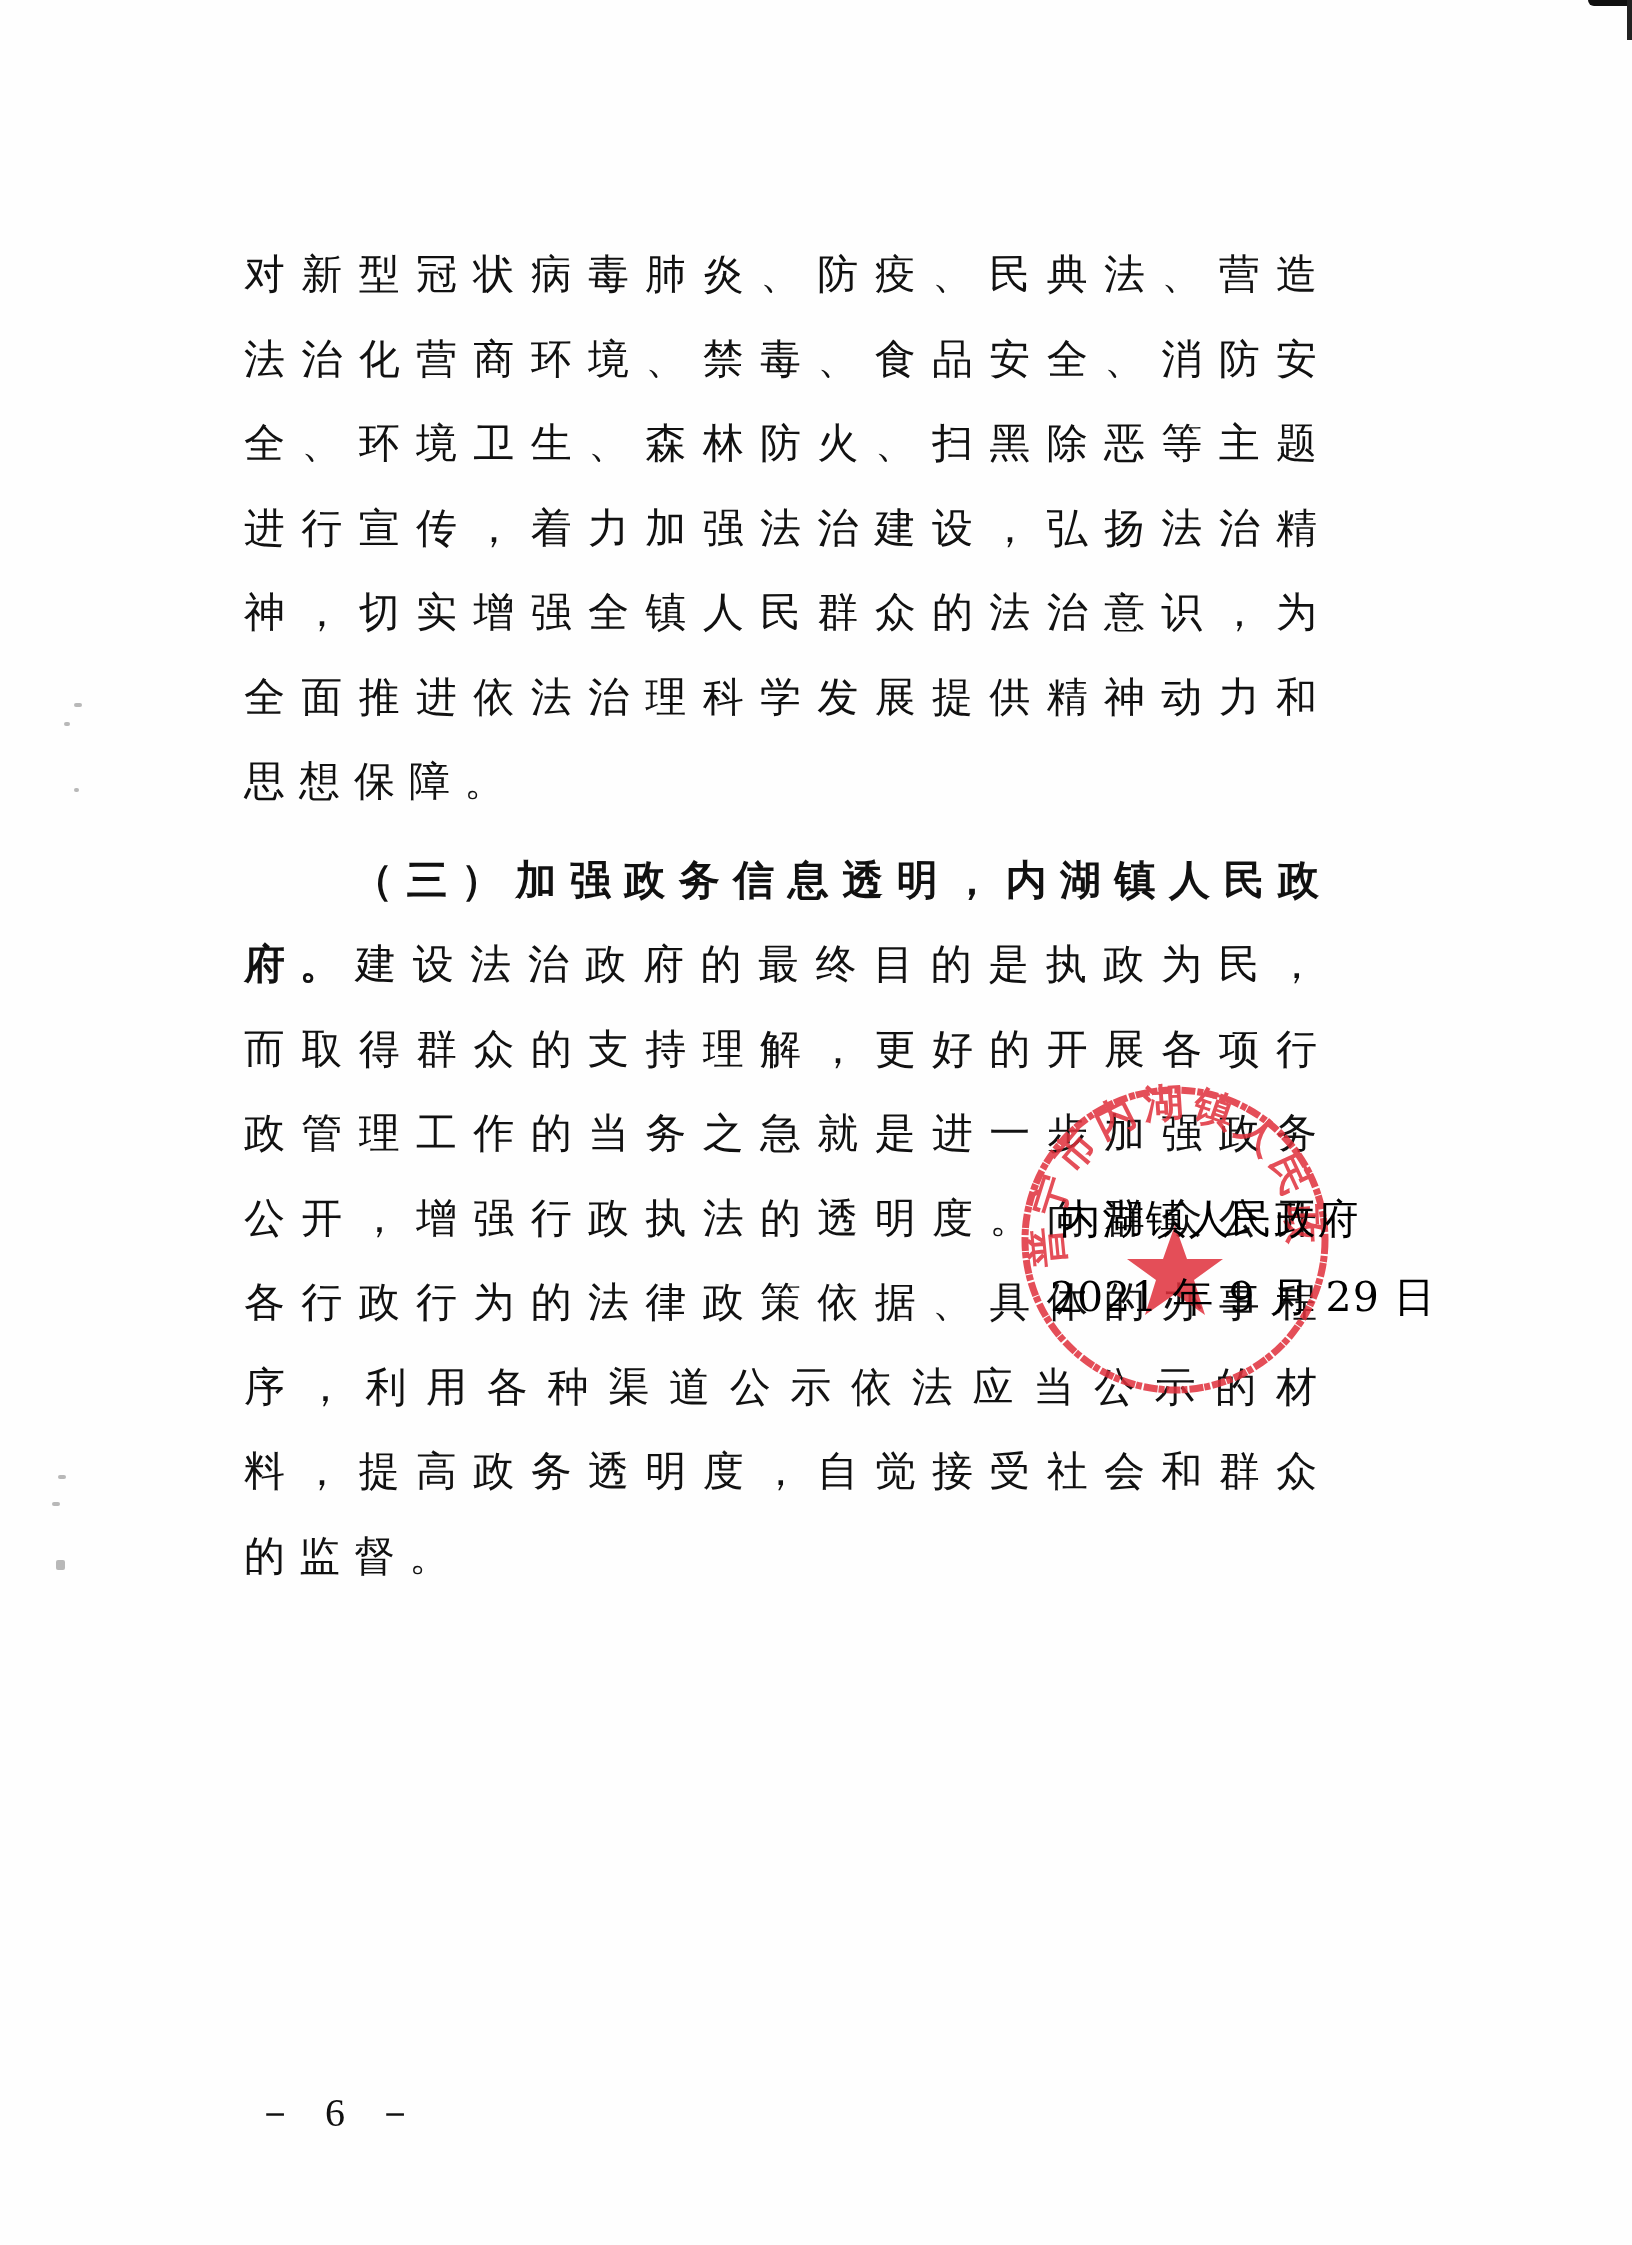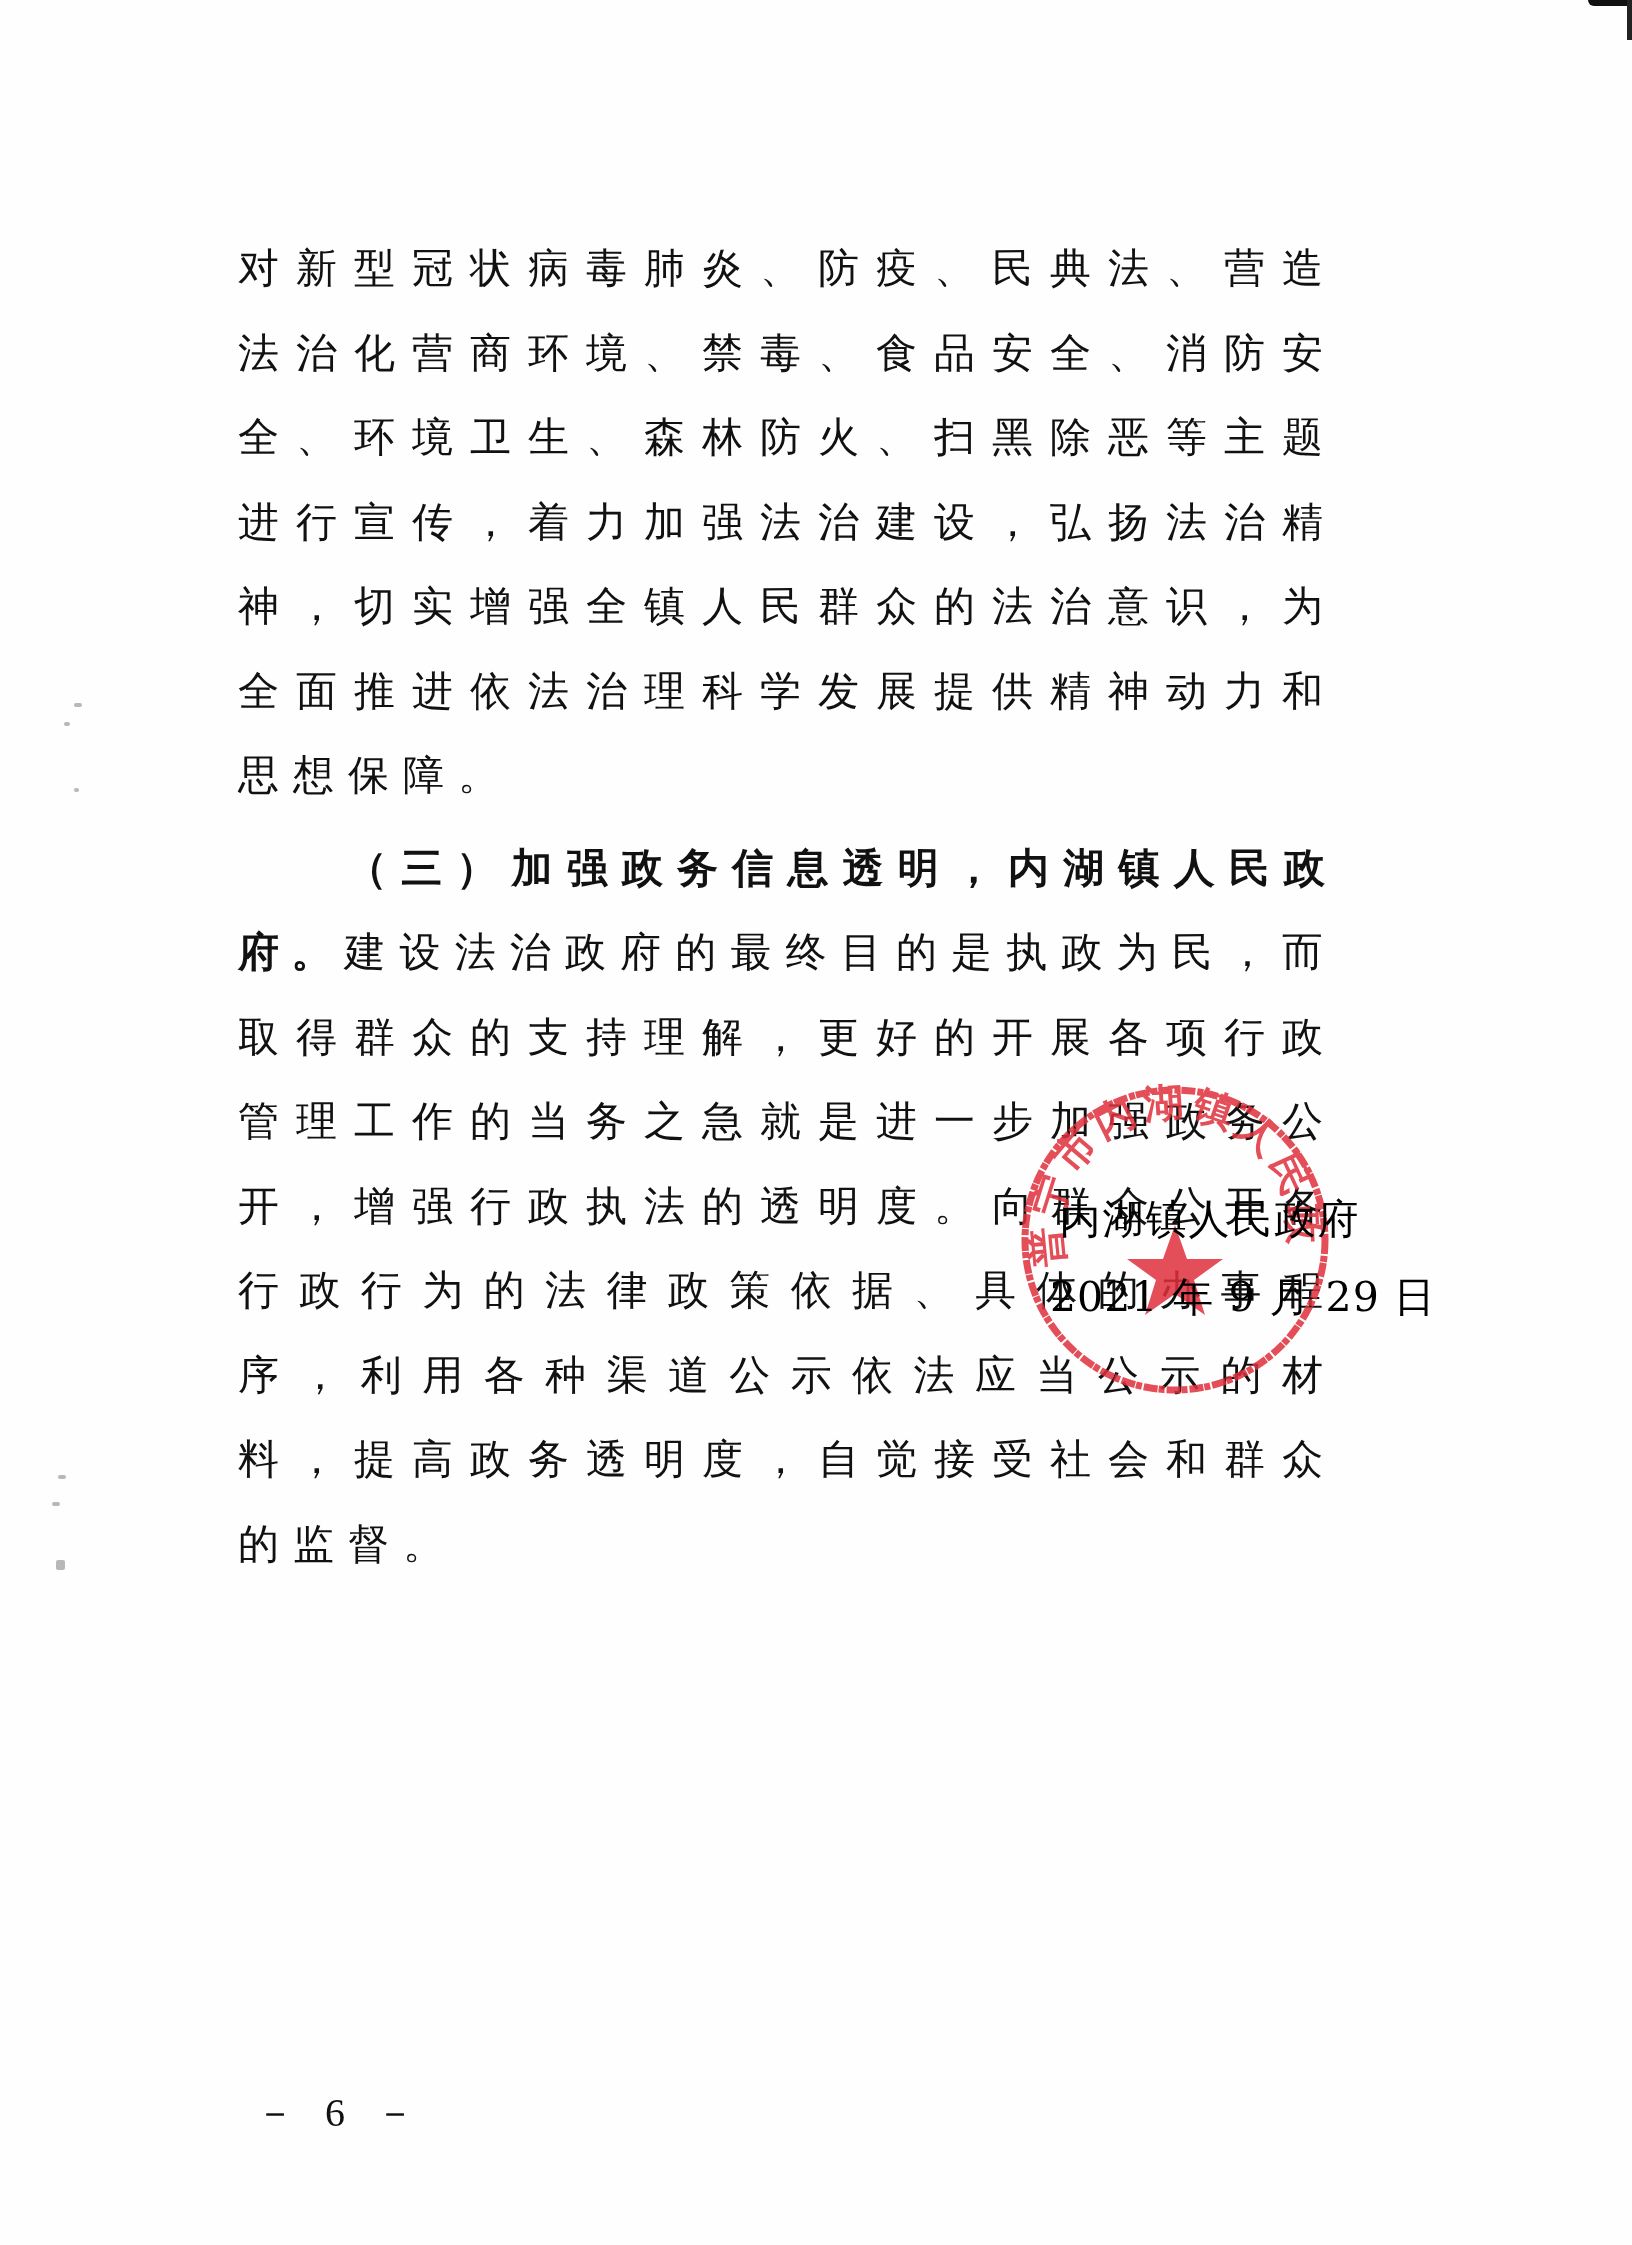"对新型冠状病毒肺炎、防疫、民典法、营造法治化营商环境、禁毒、食品安全、消防安全、" .body-text p { margin: 8px -> 14px }
